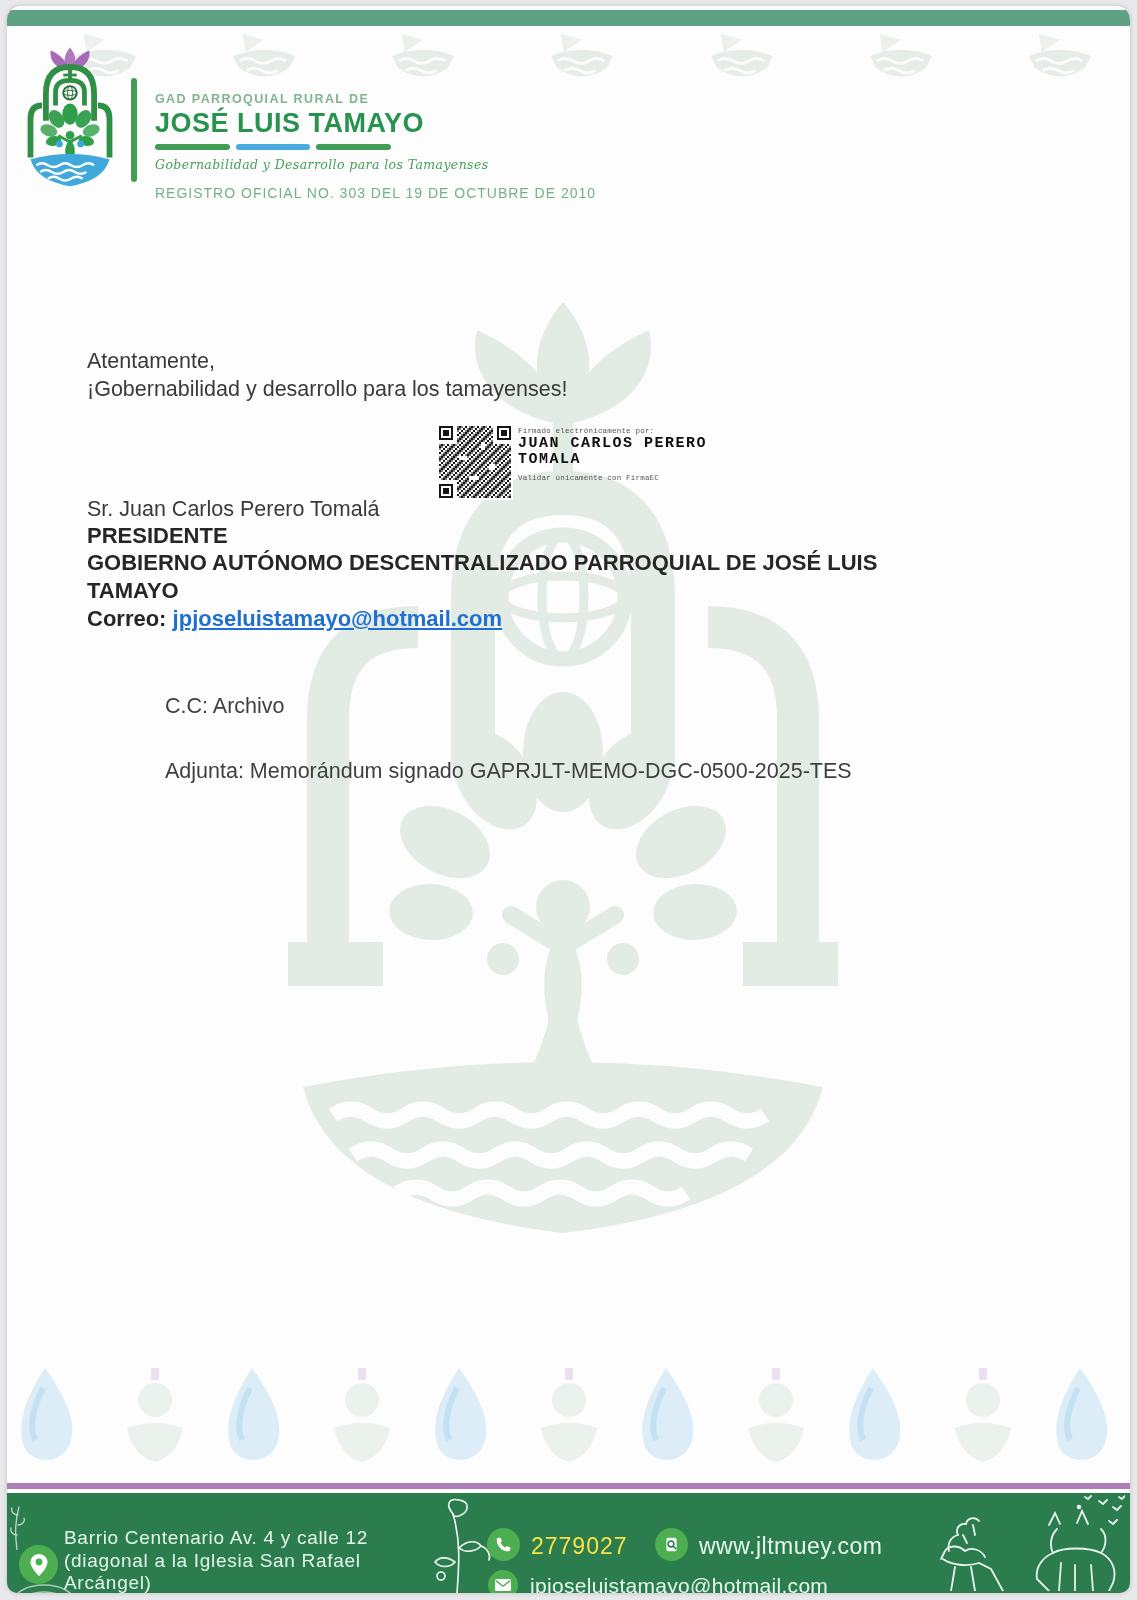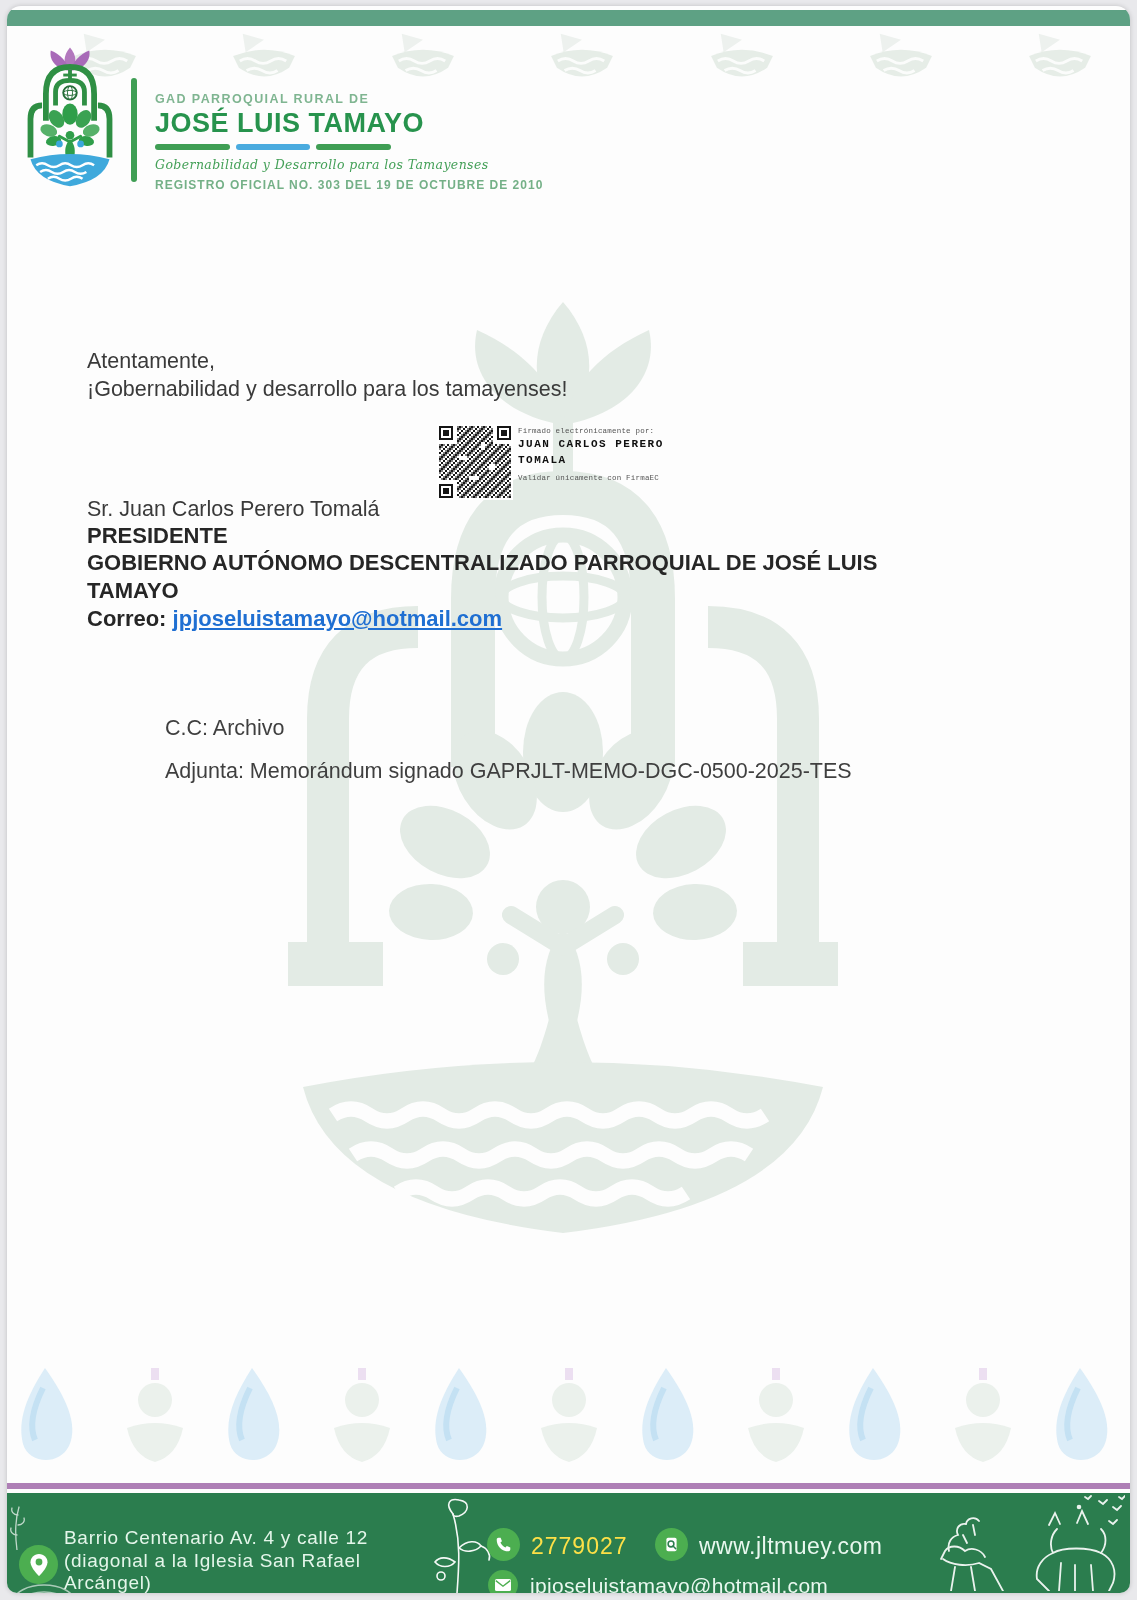"REGISTRO OFICIAL NO. 303 DEL" .registry { font-size: 12px -> 14px; font-weight: 700 -> 400; margin-top: 6px -> 13px }
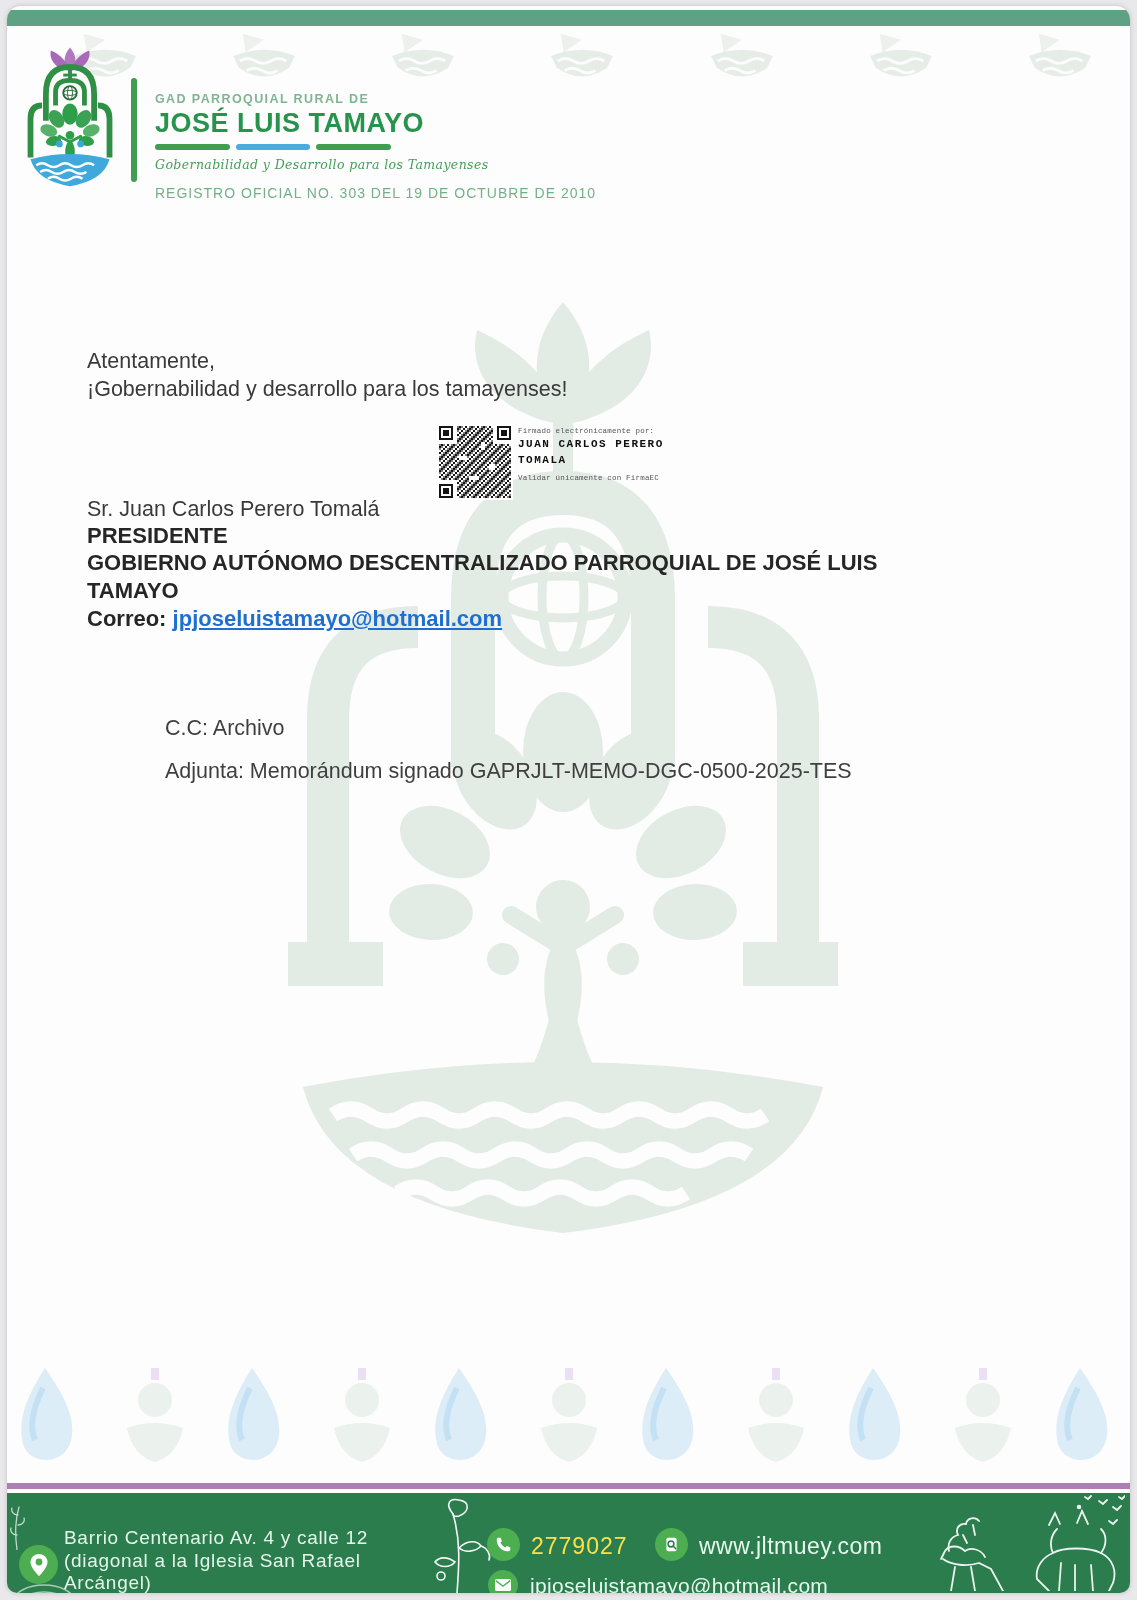"JUAN CARLOS PERERO" .stamp-name { font-size: 11px -> 15px }
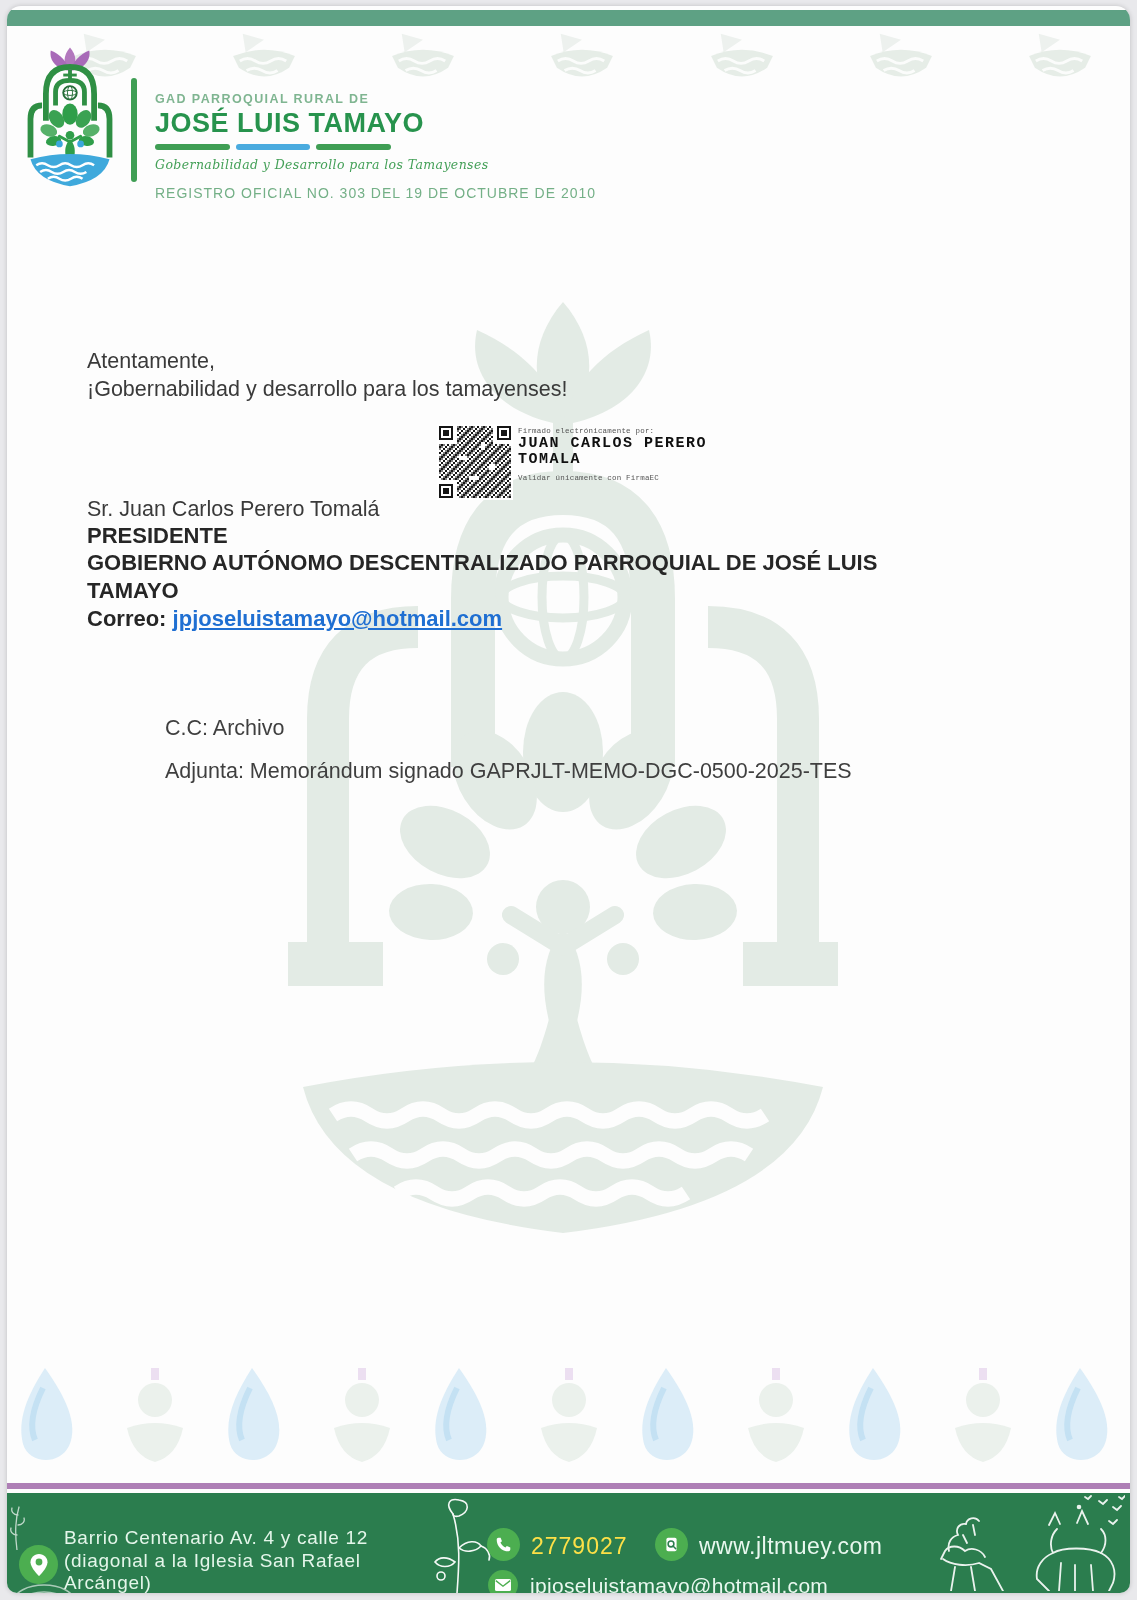"C.C: Archivo" .cc { top: 710px -> 688px }
